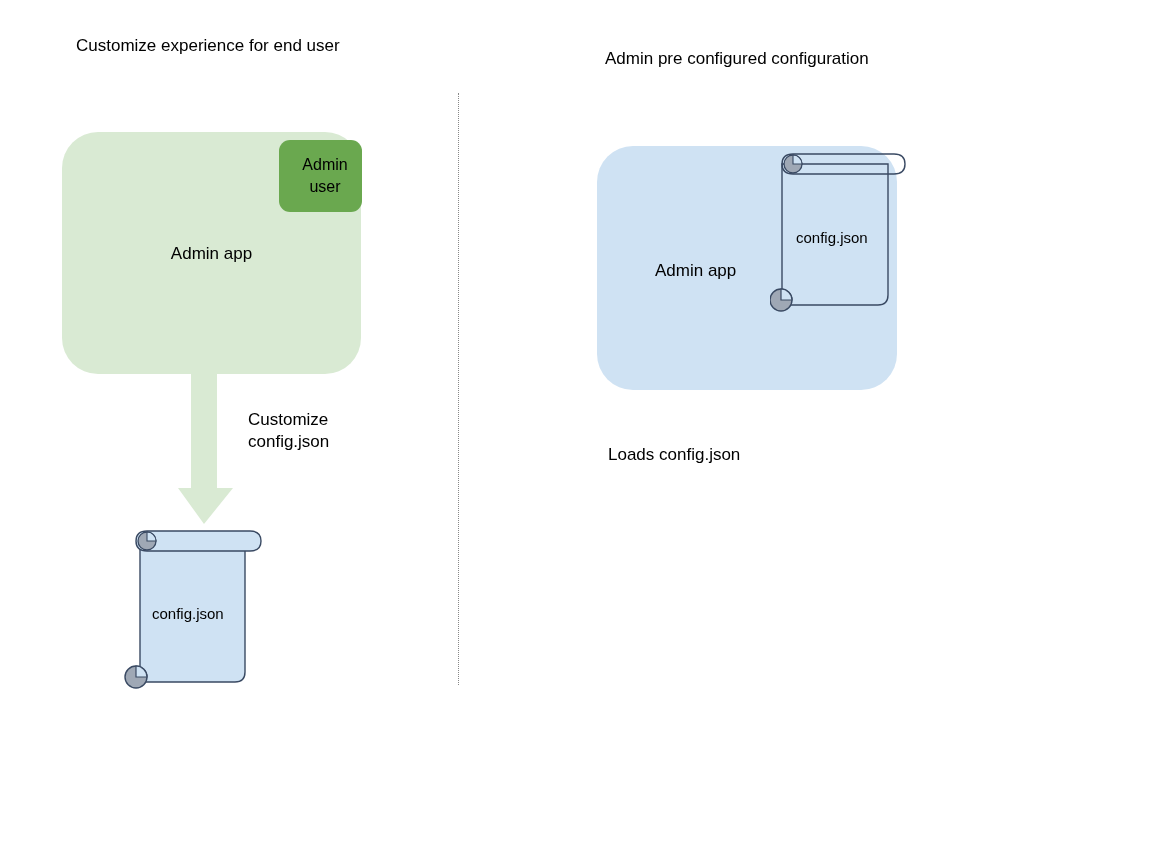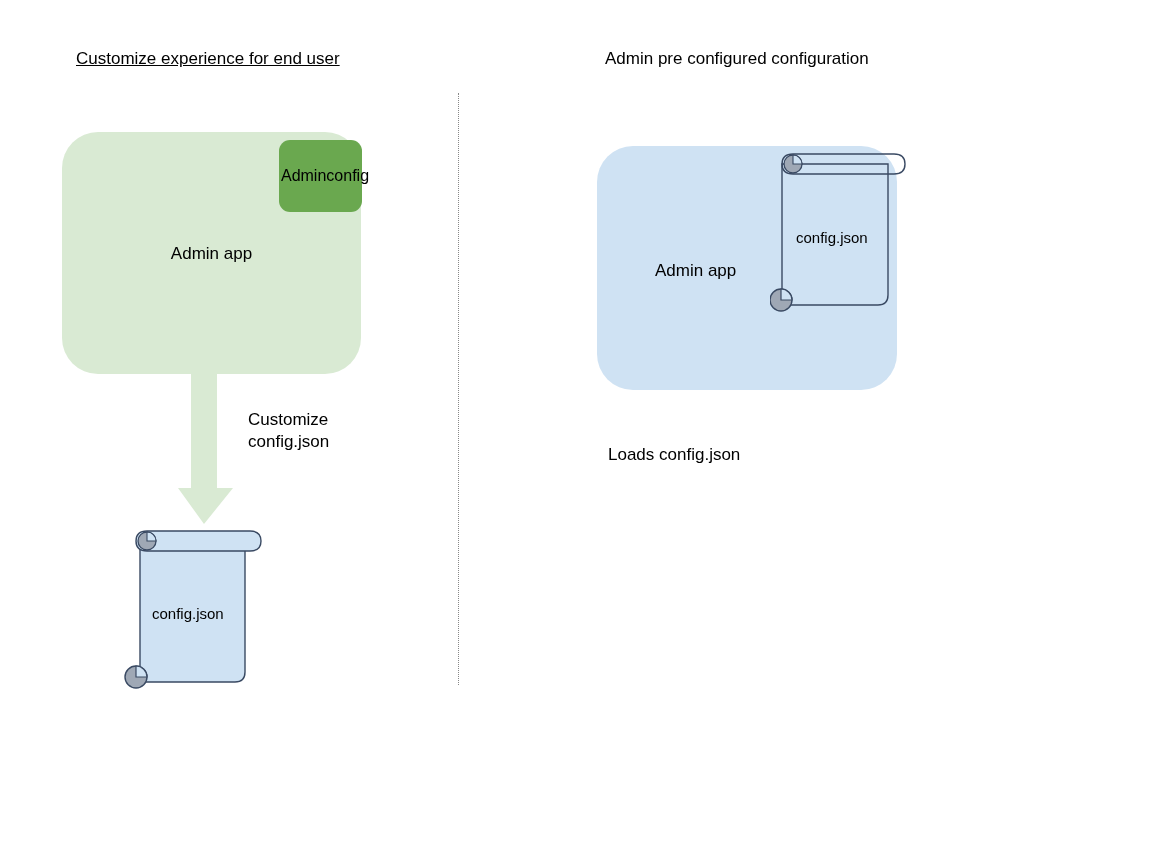"Customize experience for end user" #title-left { text-decoration: underline -> none; top: 49px -> 36px }
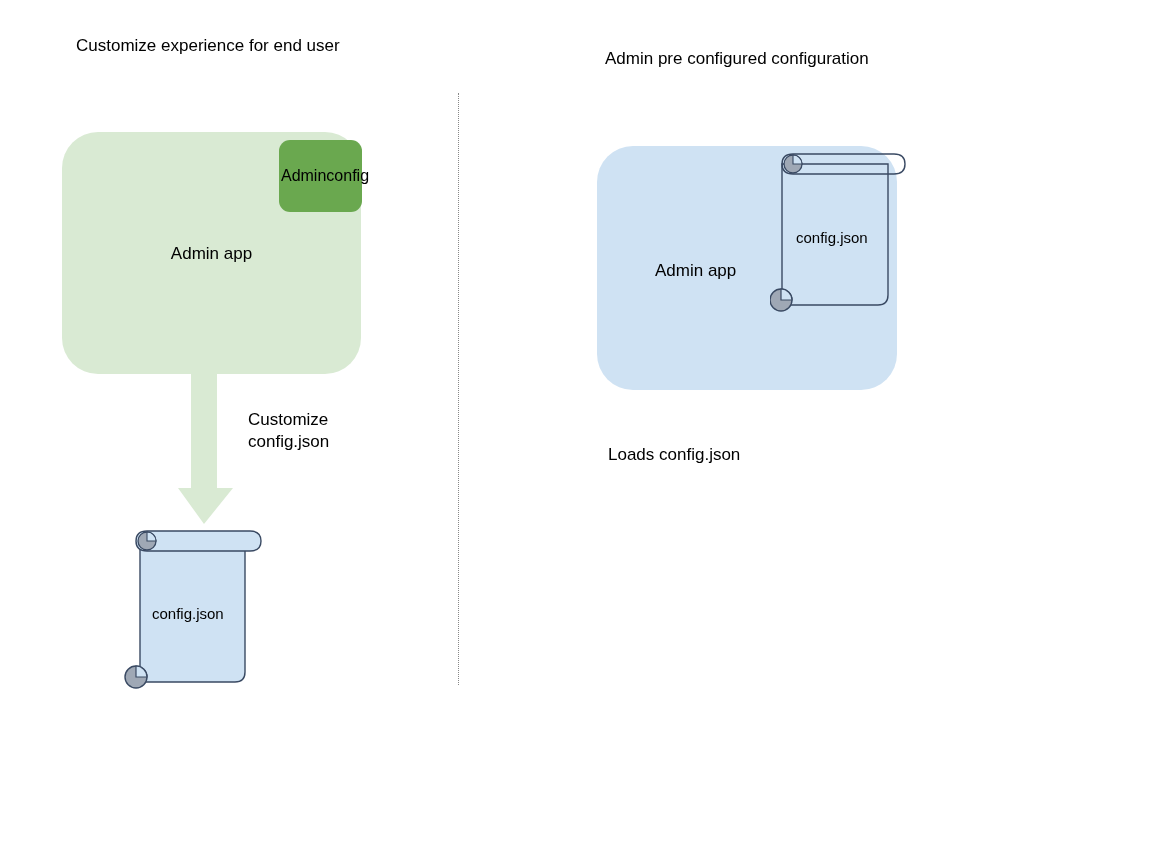"Admin" #admin-panel-label { flex-direction: none -> column }
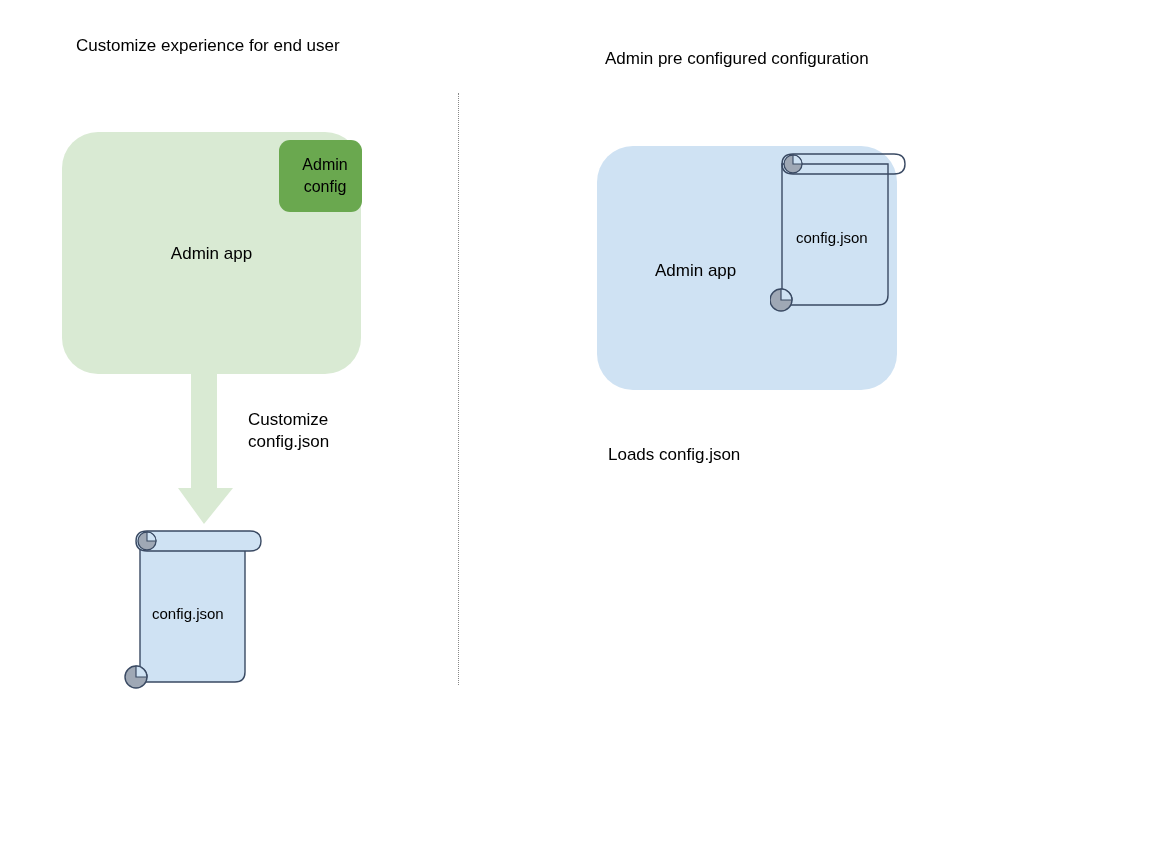"config" span { text: config -> user }
